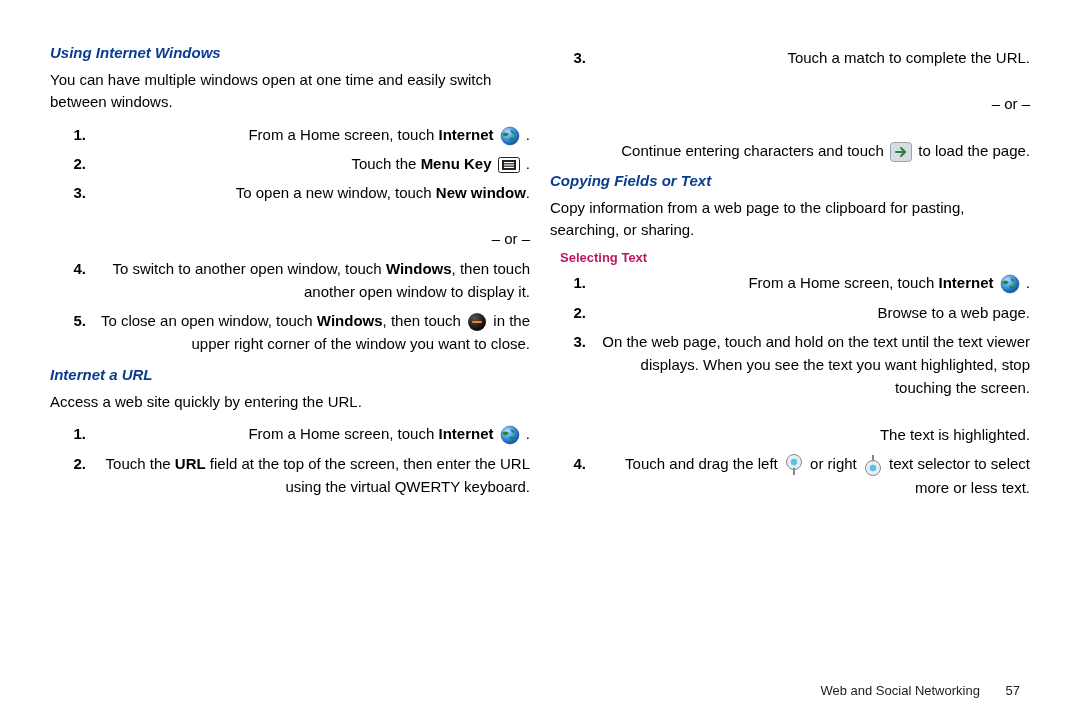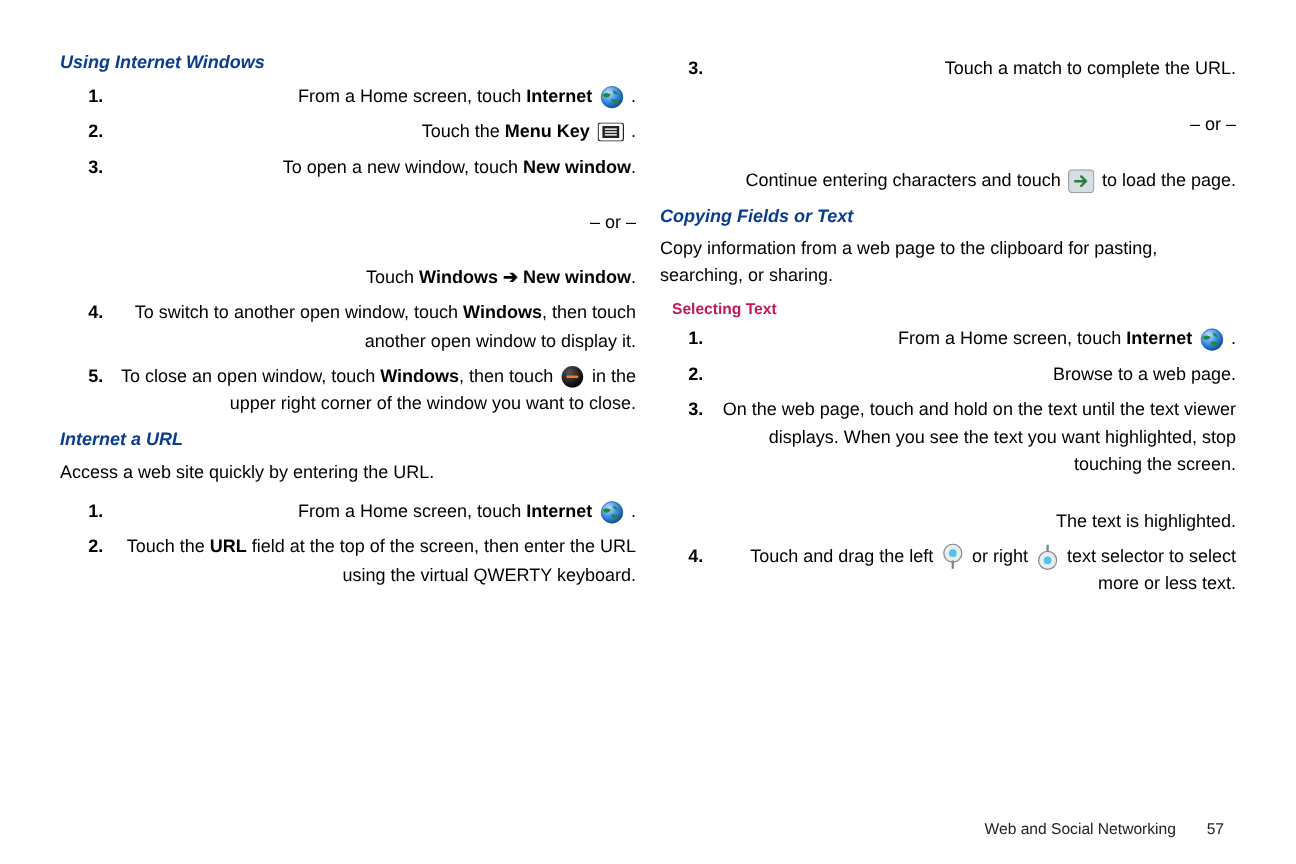"You can have multiple windows" p.body { html: none -> <p>You can have multiple windows open at one time and easily switch between windows.</p> }
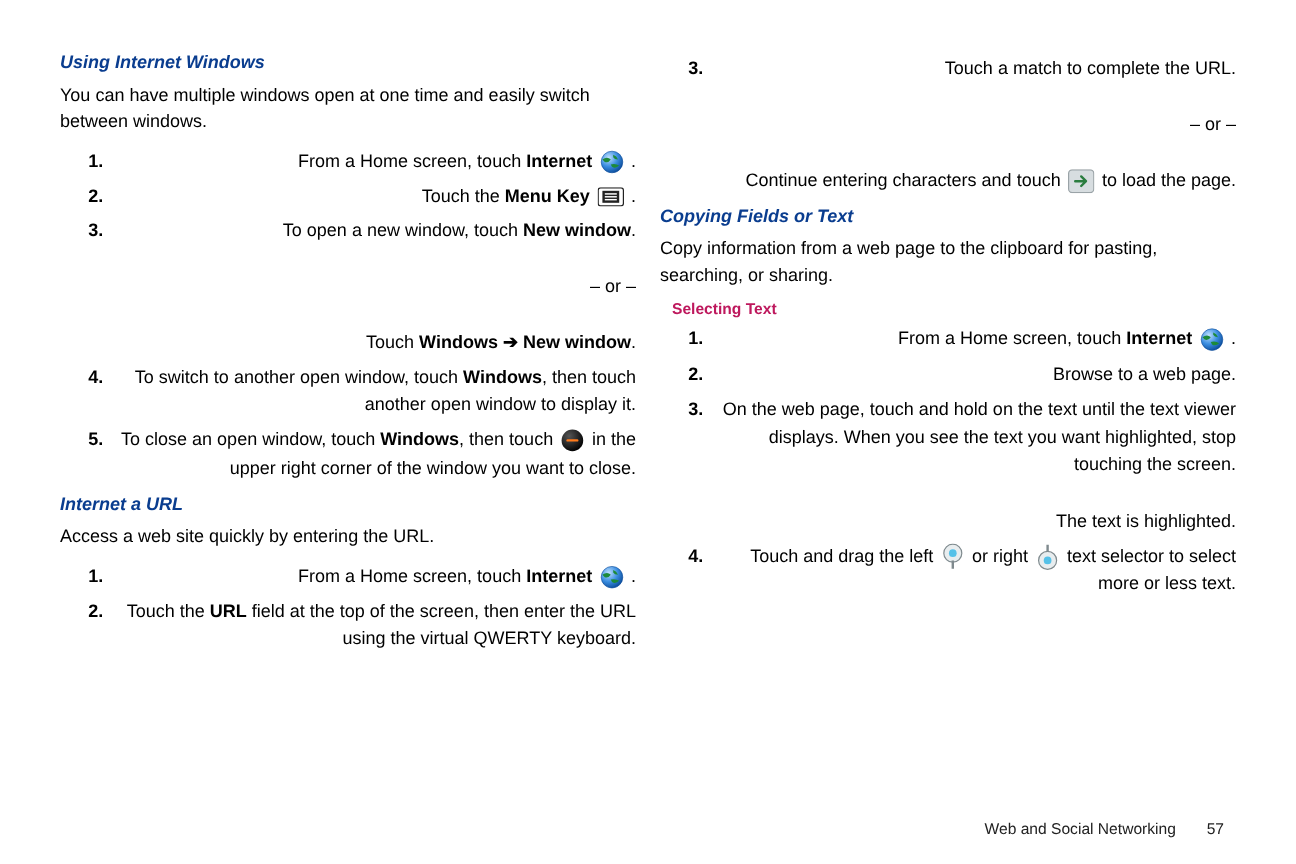"Touch Windows ➔ New window." span.continuation { html: <span> <span>Touch </span><span>Windows</span><span> ➔ </span><span>New window</span><span>.</span> </span> -> none }
